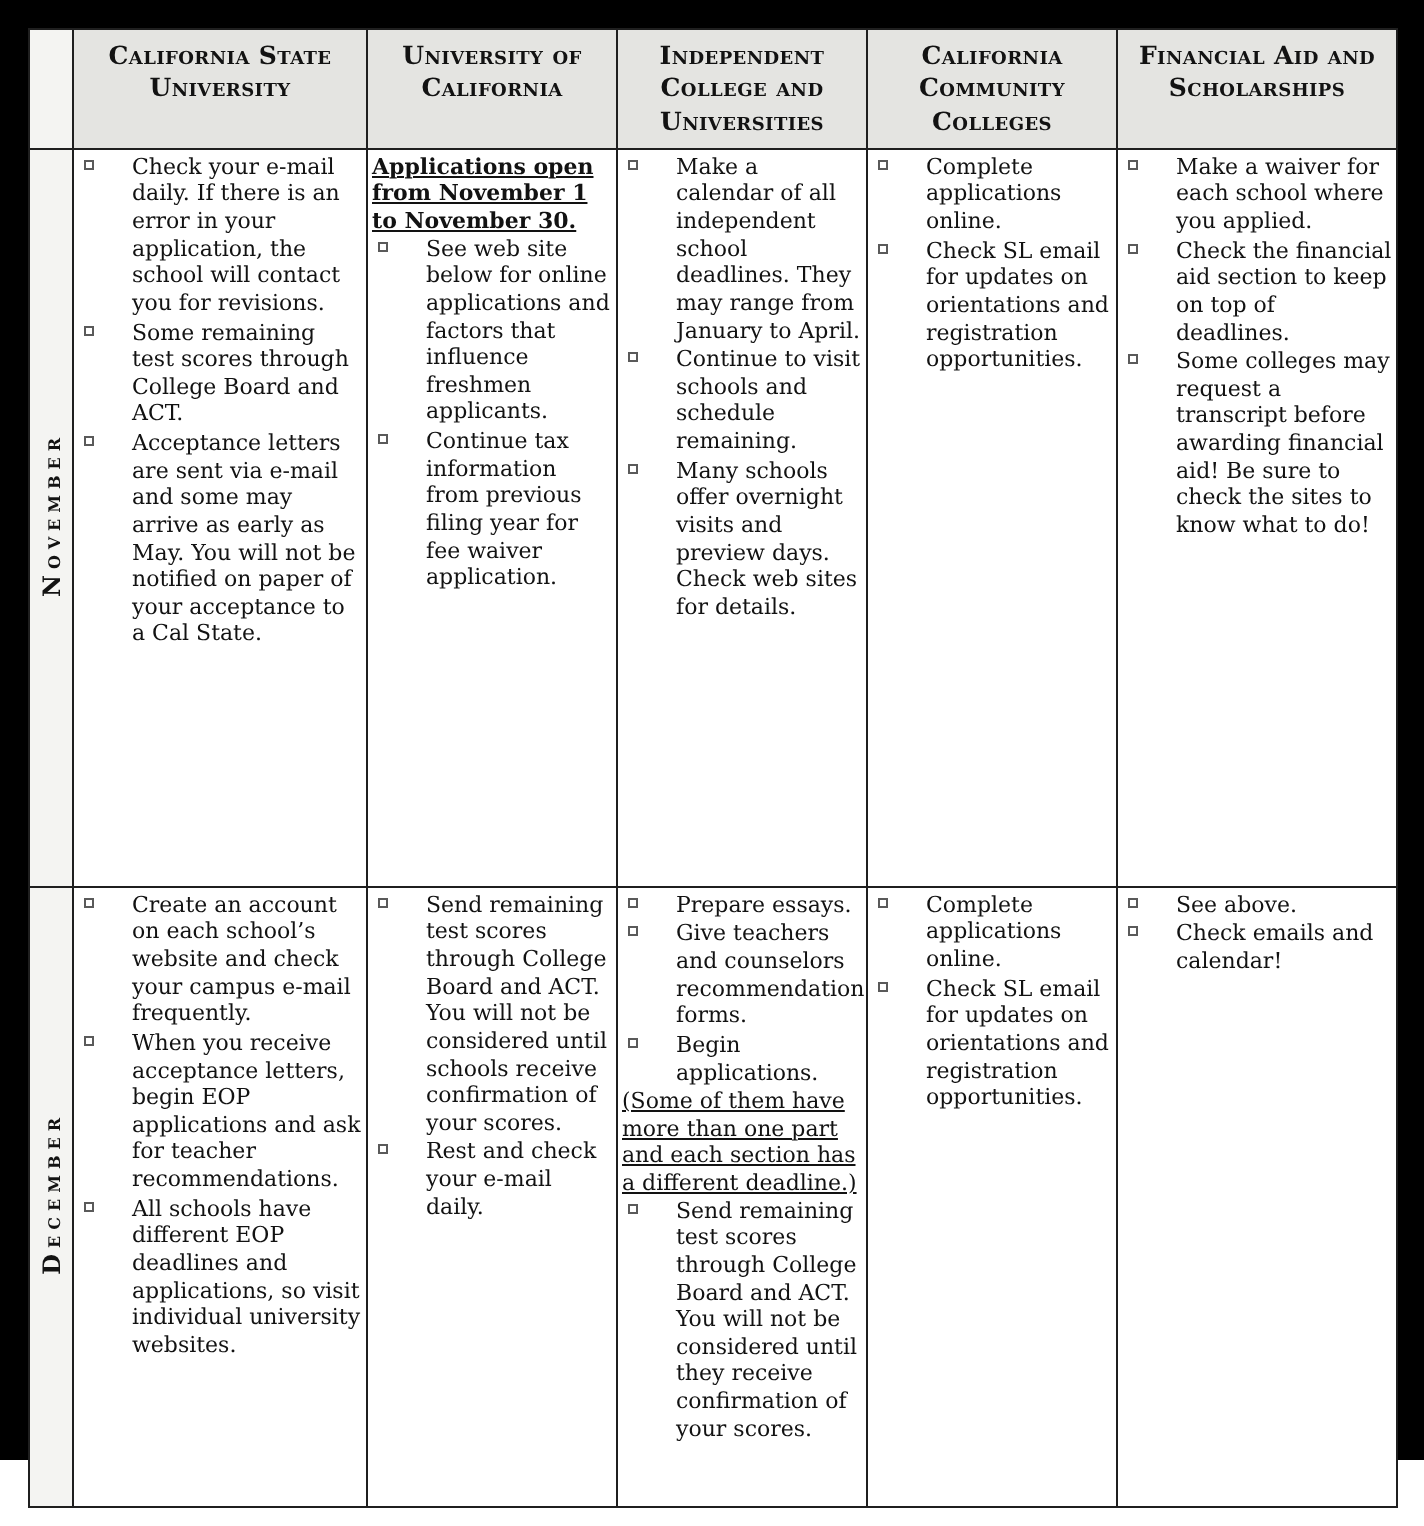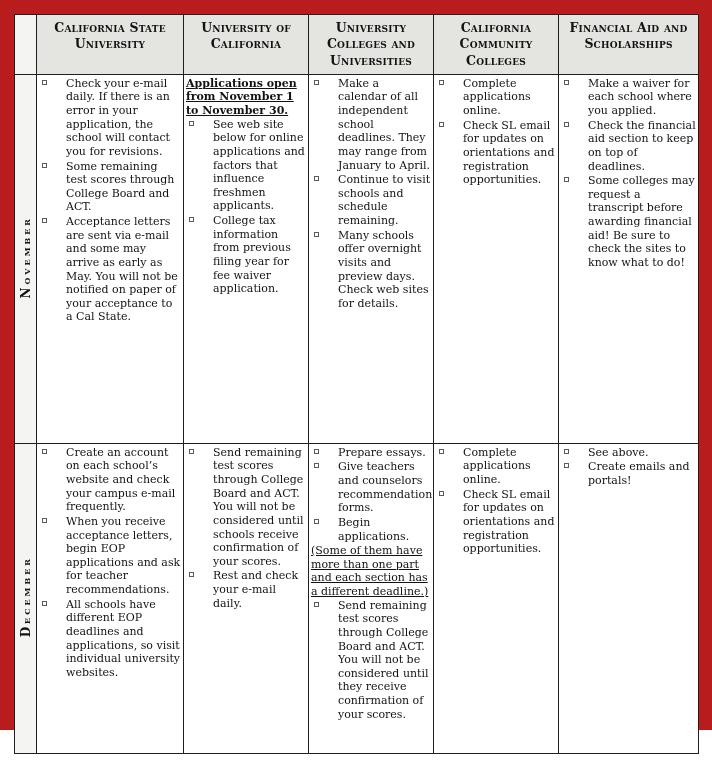"California State University" .page { background: #b91c1c -> #000000 }
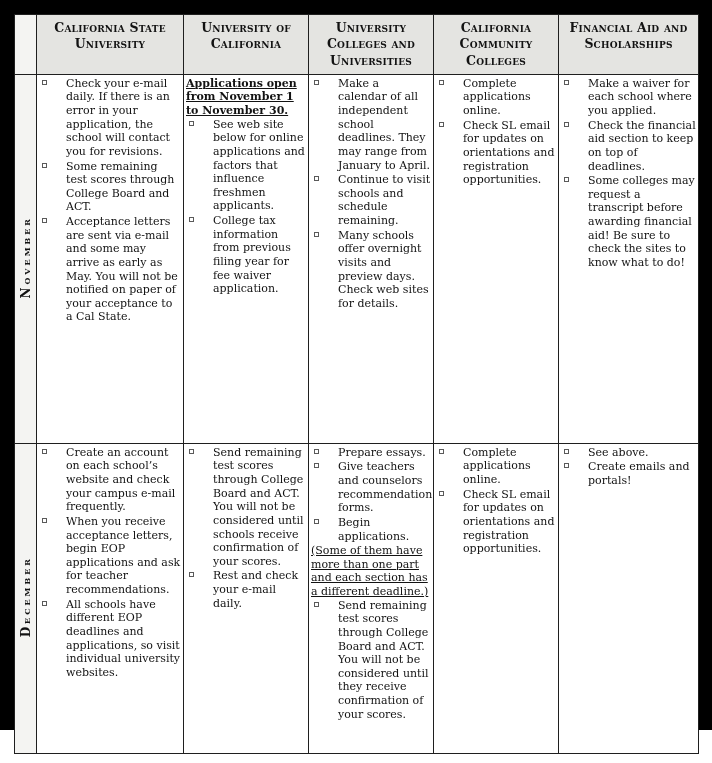"University Colleges and Universities" th.col-header { text: University Colleges -> Independent College }
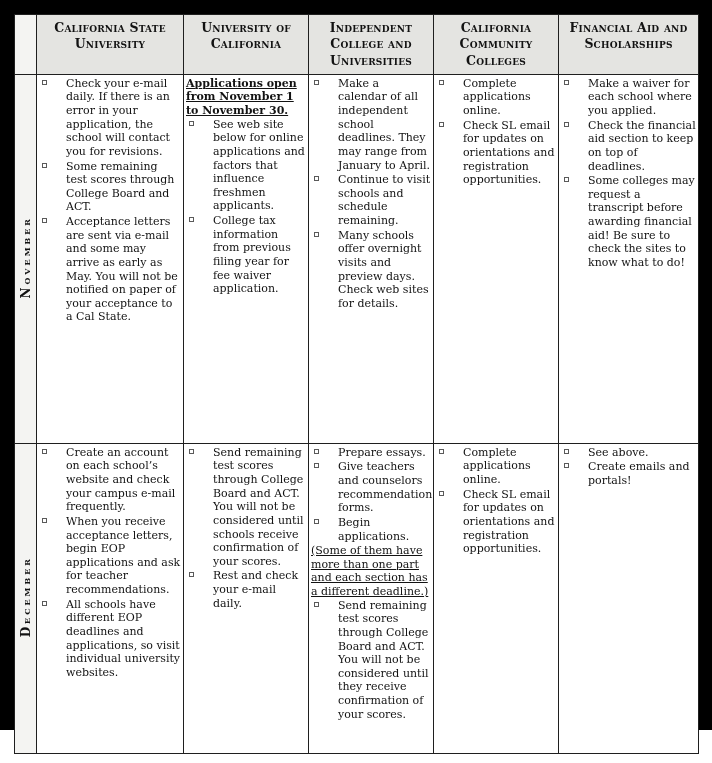"College tax information from previous" span.bullet-text { text: College -> Continue }
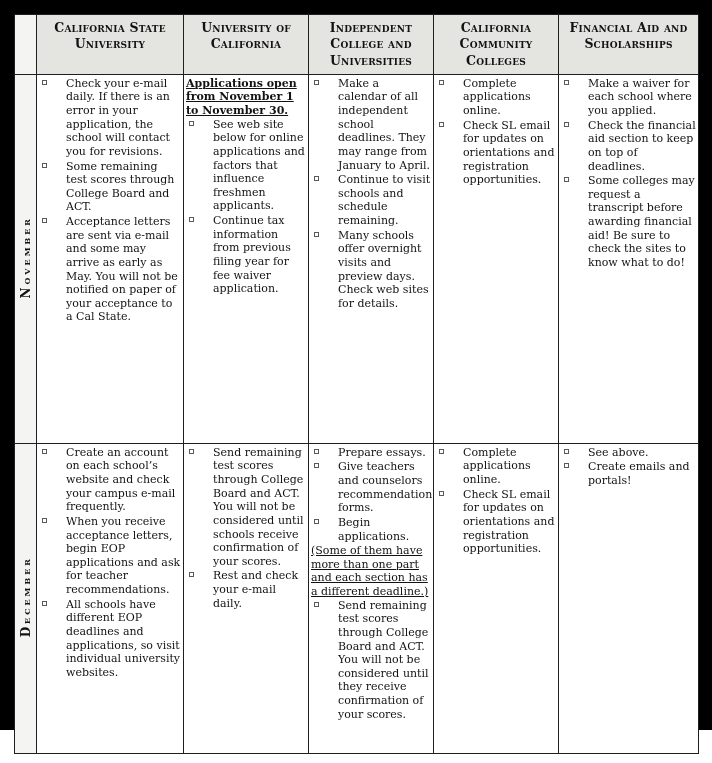"Create emails and portals!" span.bullet-text { text: Create emails and portals -> Check emails and calendar }
